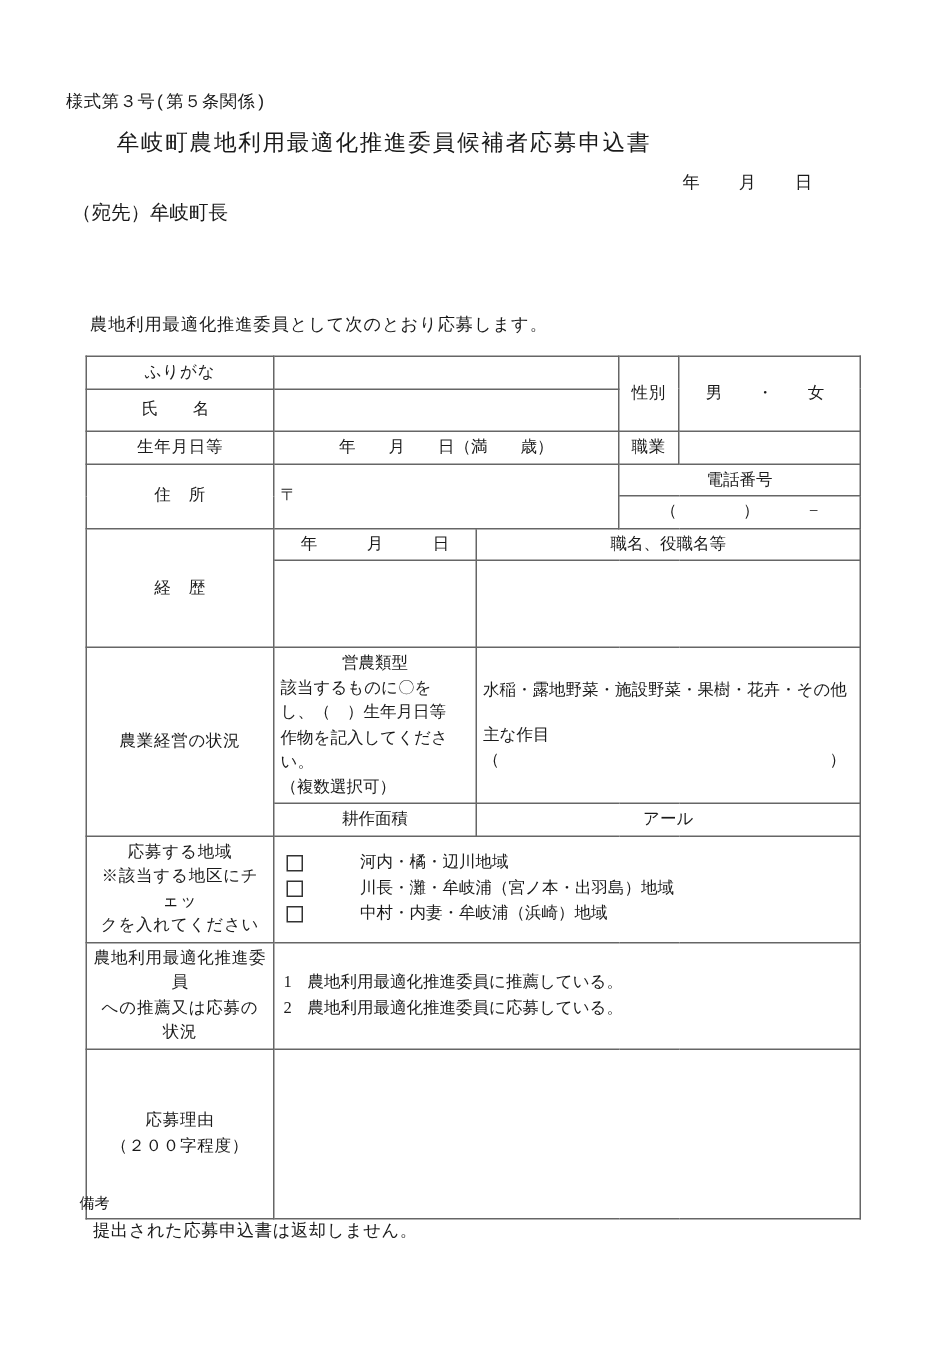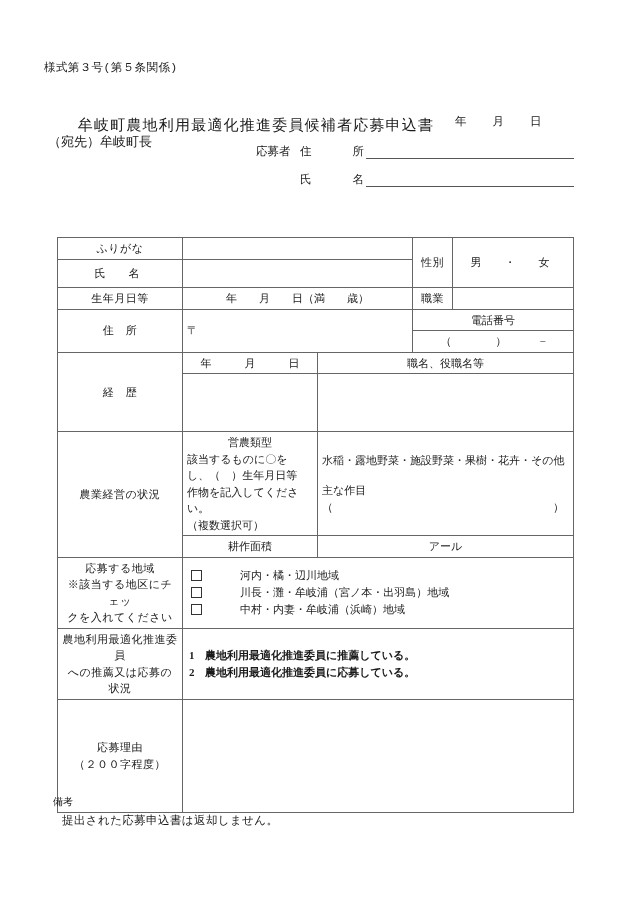"牟岐町農地利用最適化推進委員候補者応募申込書" .doc-title { margin-top: 30px -> none }
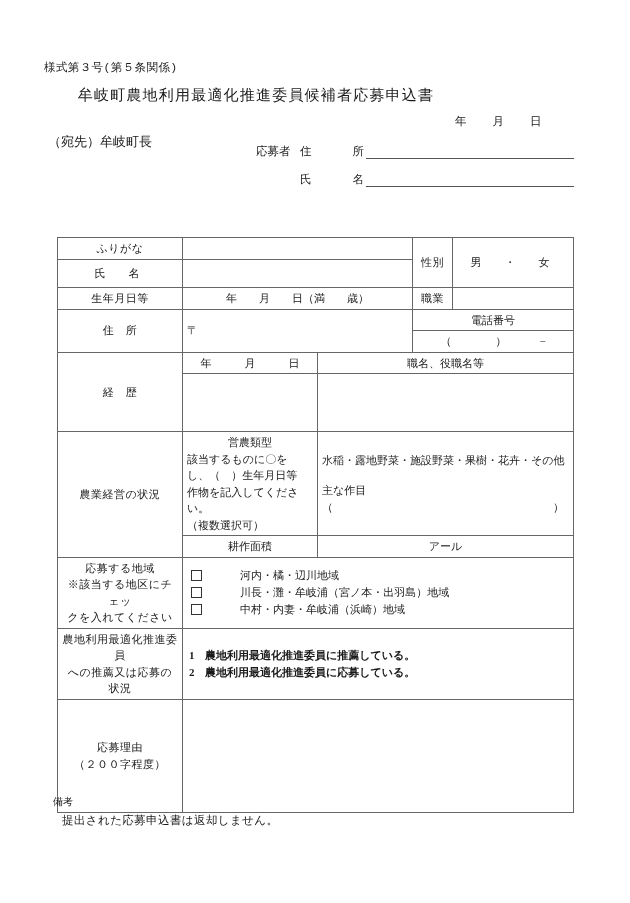"応募者" div.applicant-block { html: <div> <div> <span>応募者</span> <span>住</span> <span>所</span> <span></span> </div> <div> <span></span> <span>氏</span> <span>名</span> <span></span> </div> </div> -> none }
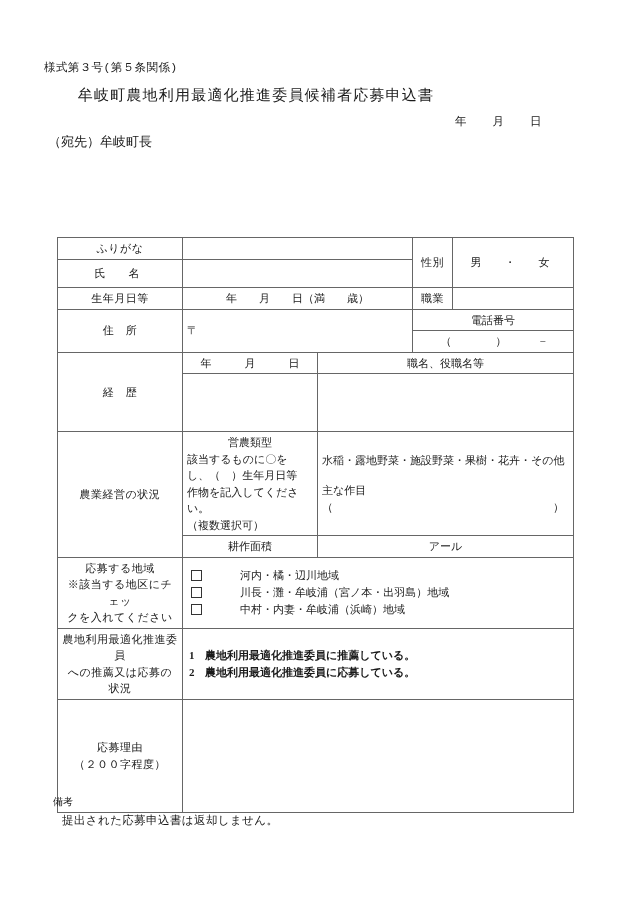"農地利用最適化推進委員として次のとおり応募します。" div.intro { html: none -> <div>農地利用最適化推進委員として次のとおり応募します。</div> }
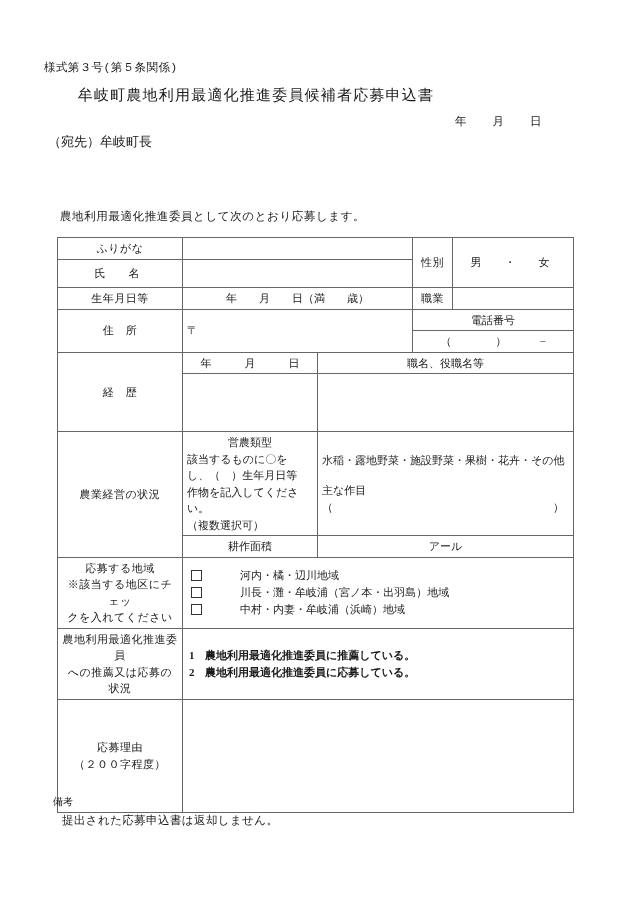"1 農地利用最適化推進委員に推薦している。" .rec-line { font-weight: bold -> none }
